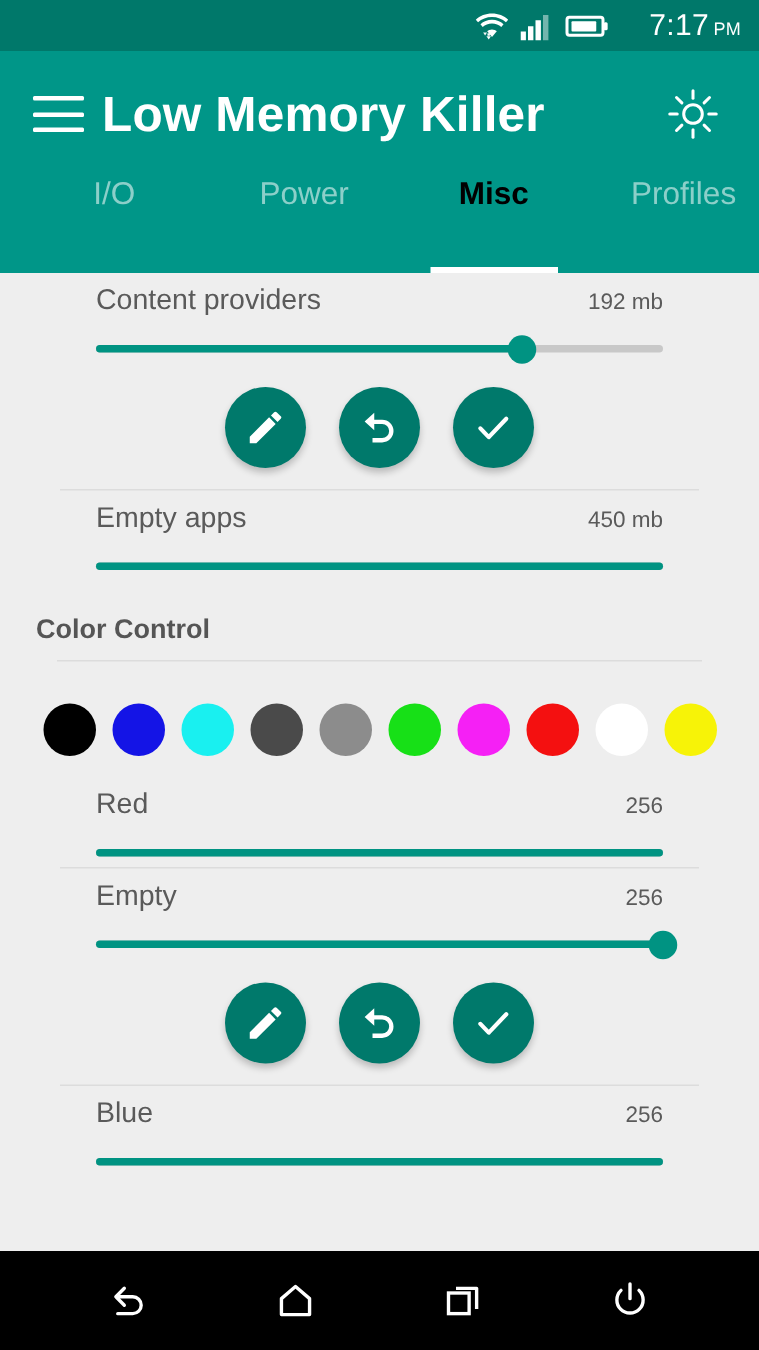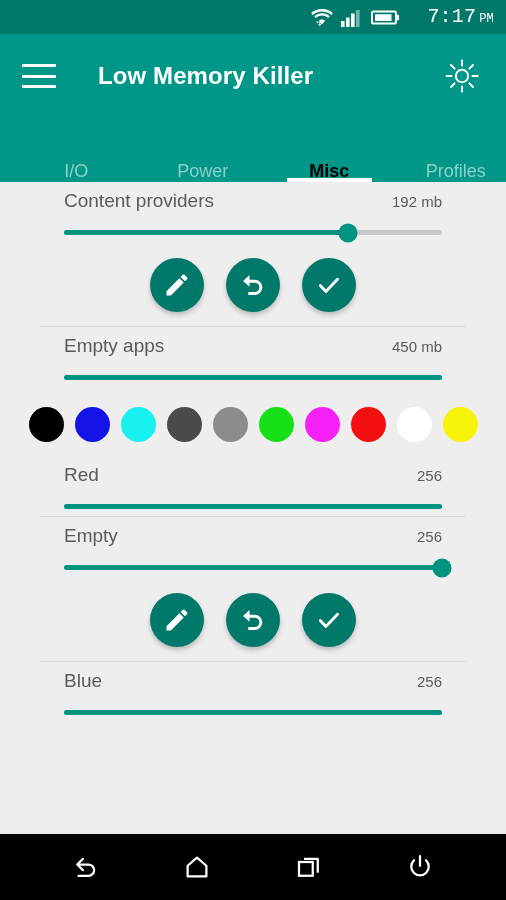"7:17 PM" .clock { font-family: Liberation Mono, monospace -> none }
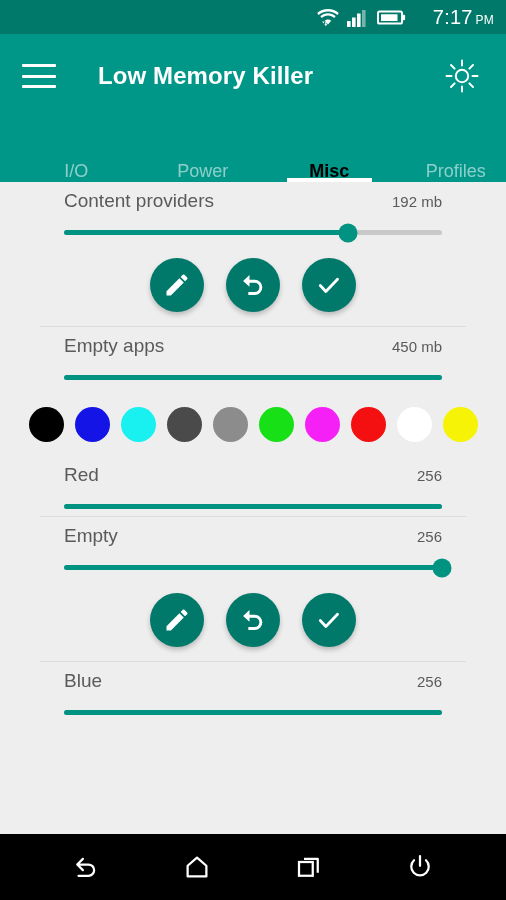"Low Memory Killer" .app-title { font-size: 24px -> 33px; margin-left: 42px -> 12px }
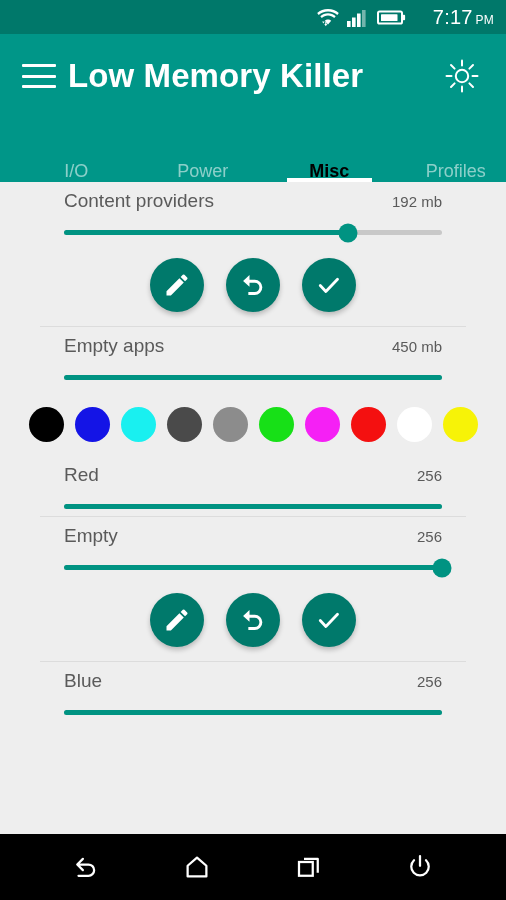"I/O" .tab { align-items: flex-end -> flex-start; font-size: 18px -> 21px }
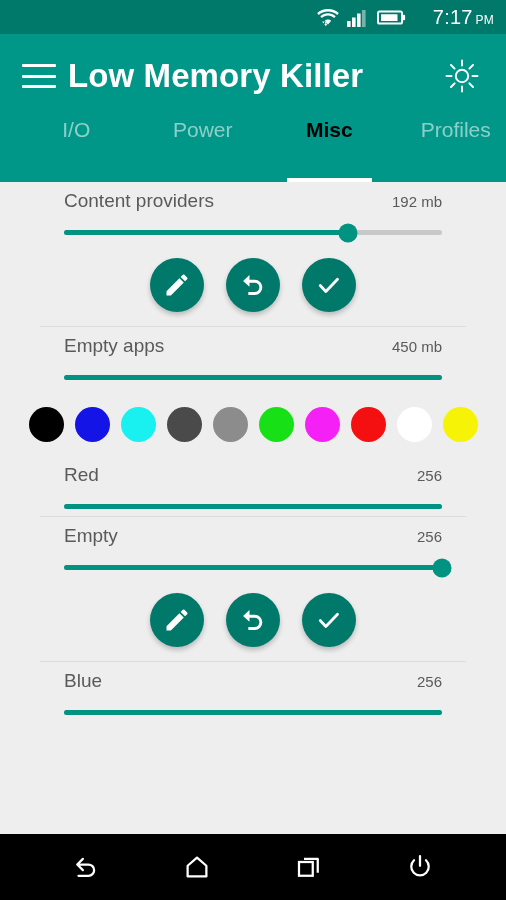"Color Control" div.section-head { html: none -> <div> <div>Color Control</div> <div></div> </div> }
